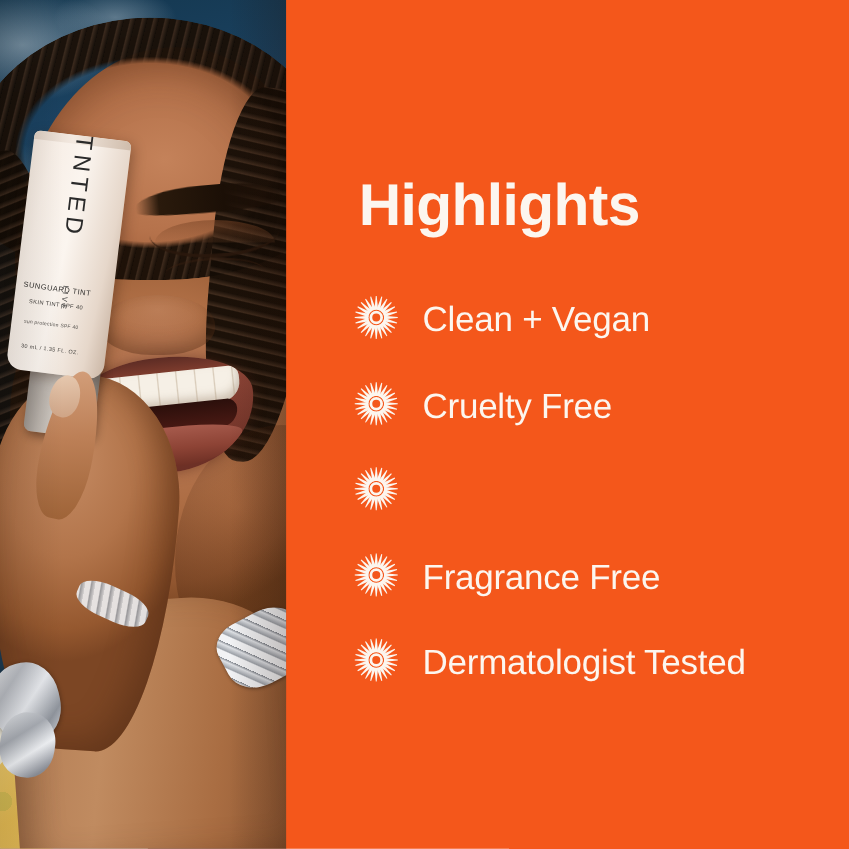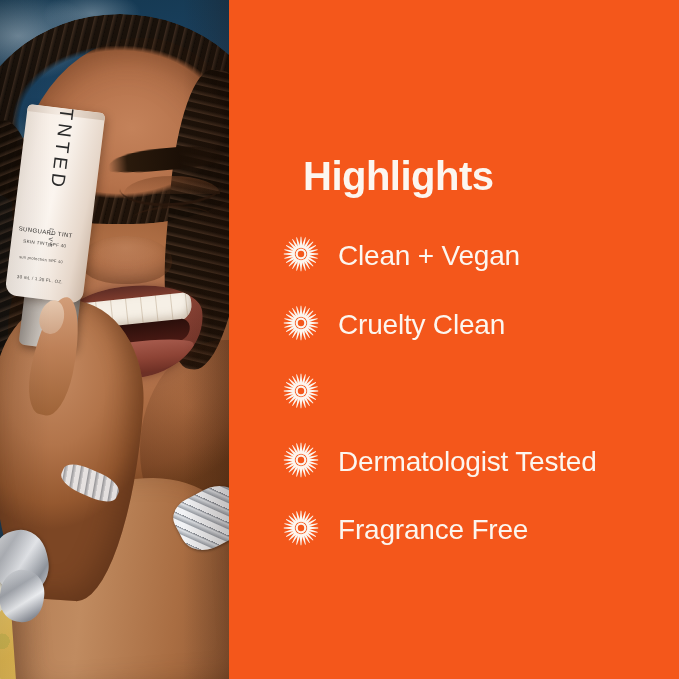"Highlights" #highlights-title { font-size: 40px -> 47px; margin: 16px -> 0 }
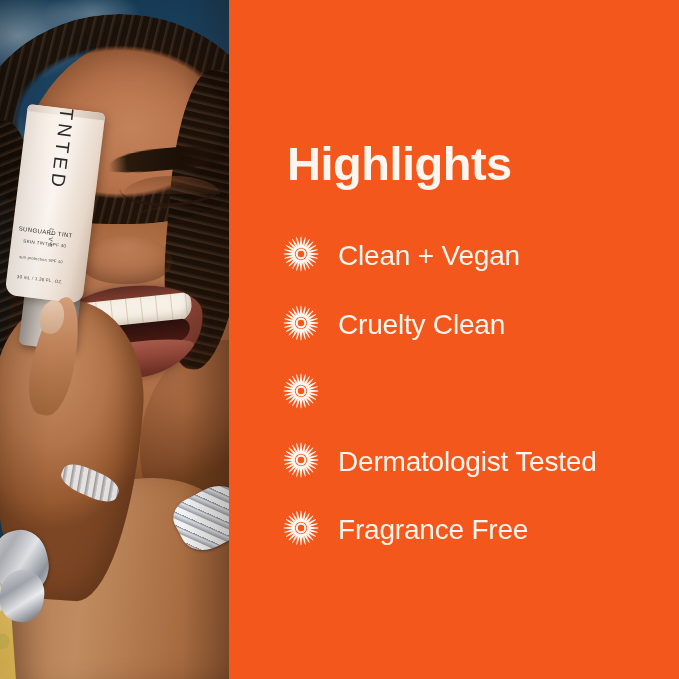"Cruelty Clean" span.highlight-label { text: Clean -> Free }
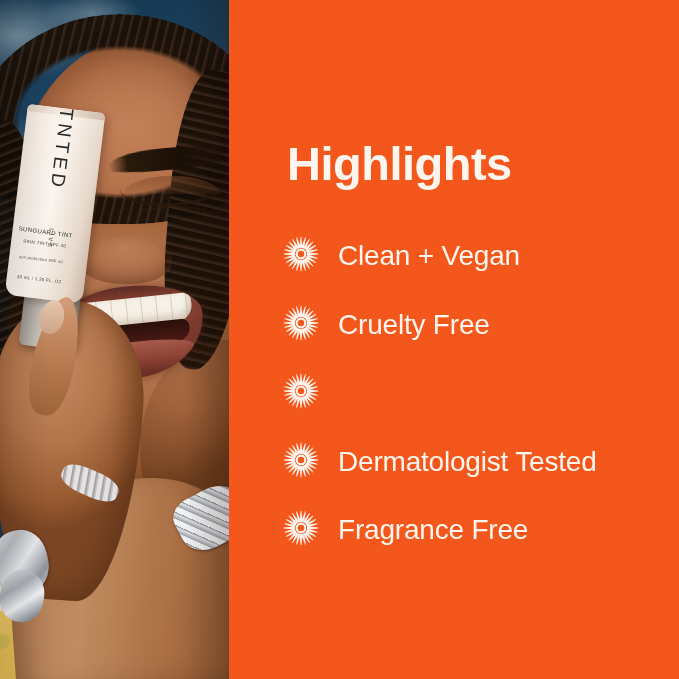"Dermatologist Tested" li.highlight-item { order: before "Fragrance Free" -> after "Fragrance Free" }
